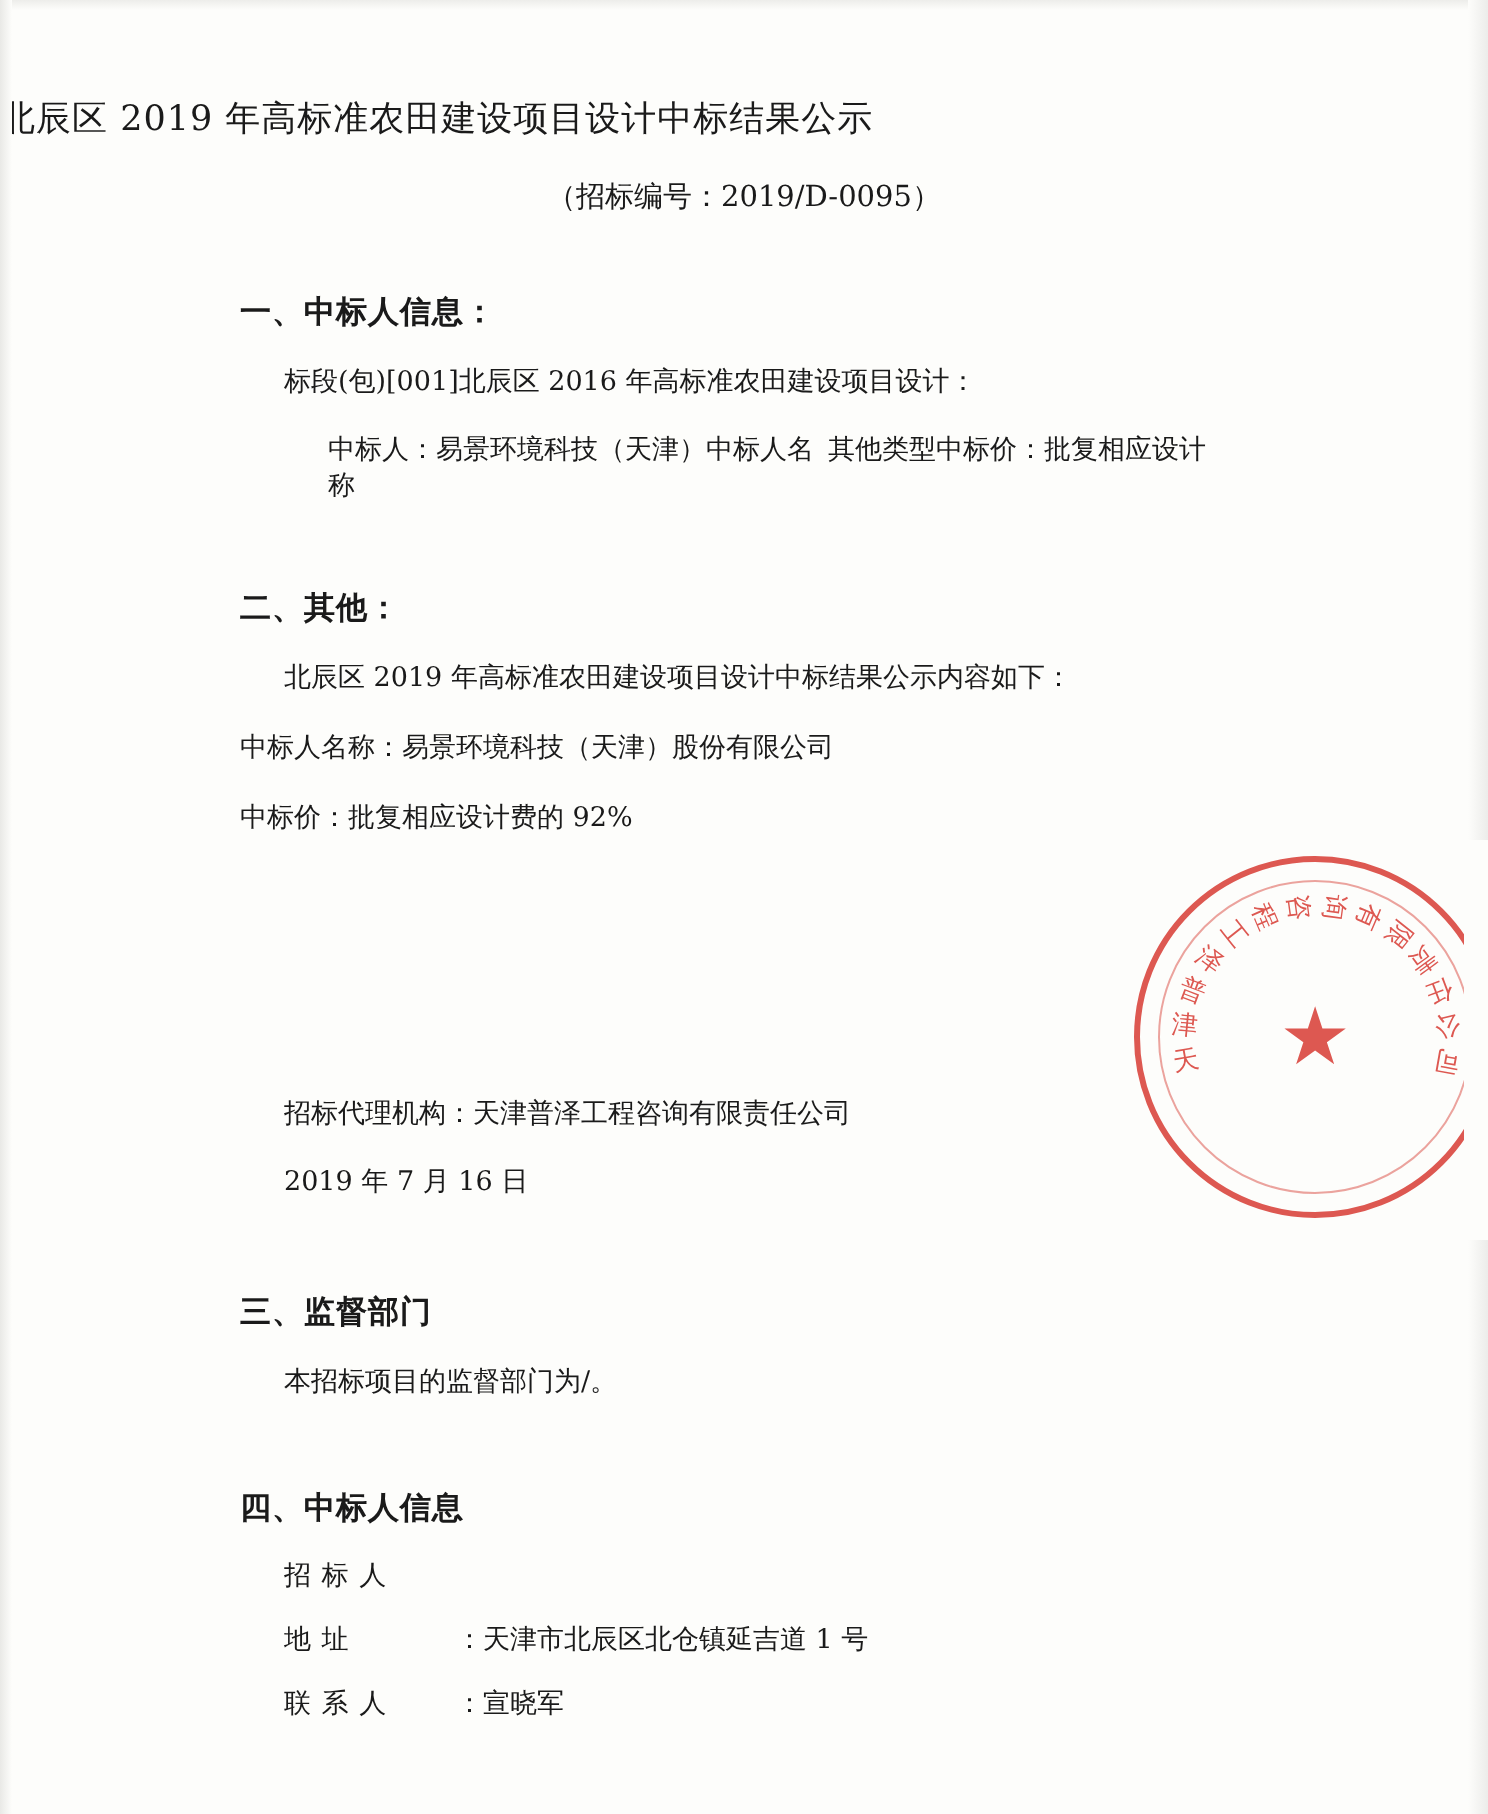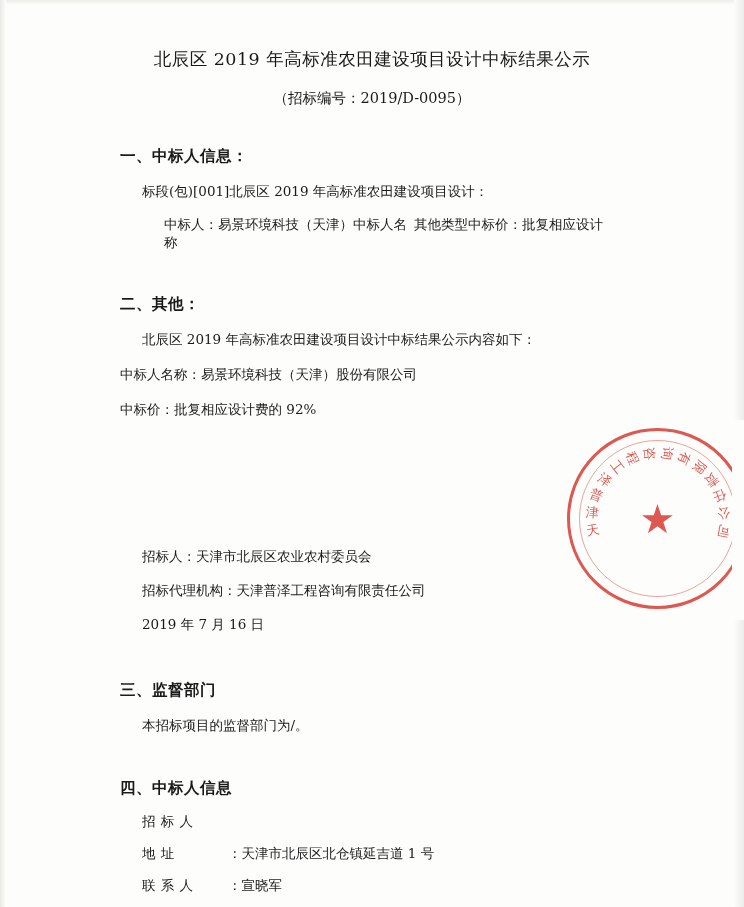"北辰区 2019 年高标准农田建设项目设计中标结果公示" .doc-title { text-align: center -> none }
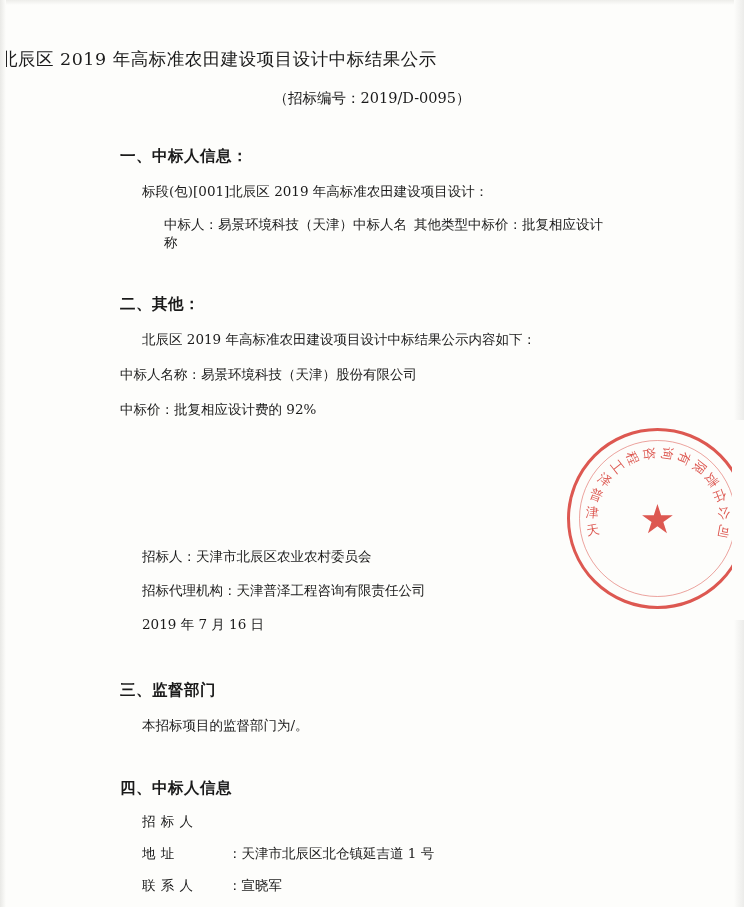"标段(包)[001]北辰区 2019 年高标准农田建设项目设计：" div.p { text: 2019 -> 2016 }
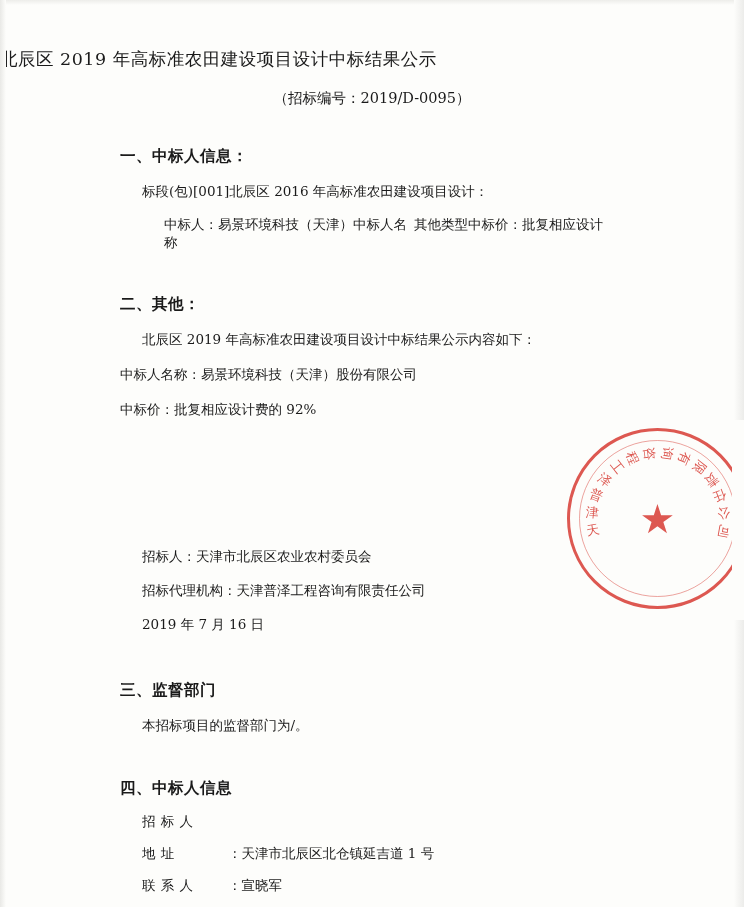"招标人：天津市北辰区农业农村委员会" div.footer-line { html: <div>招标人：天津市北辰区农业农村委员会</div> -> none }
